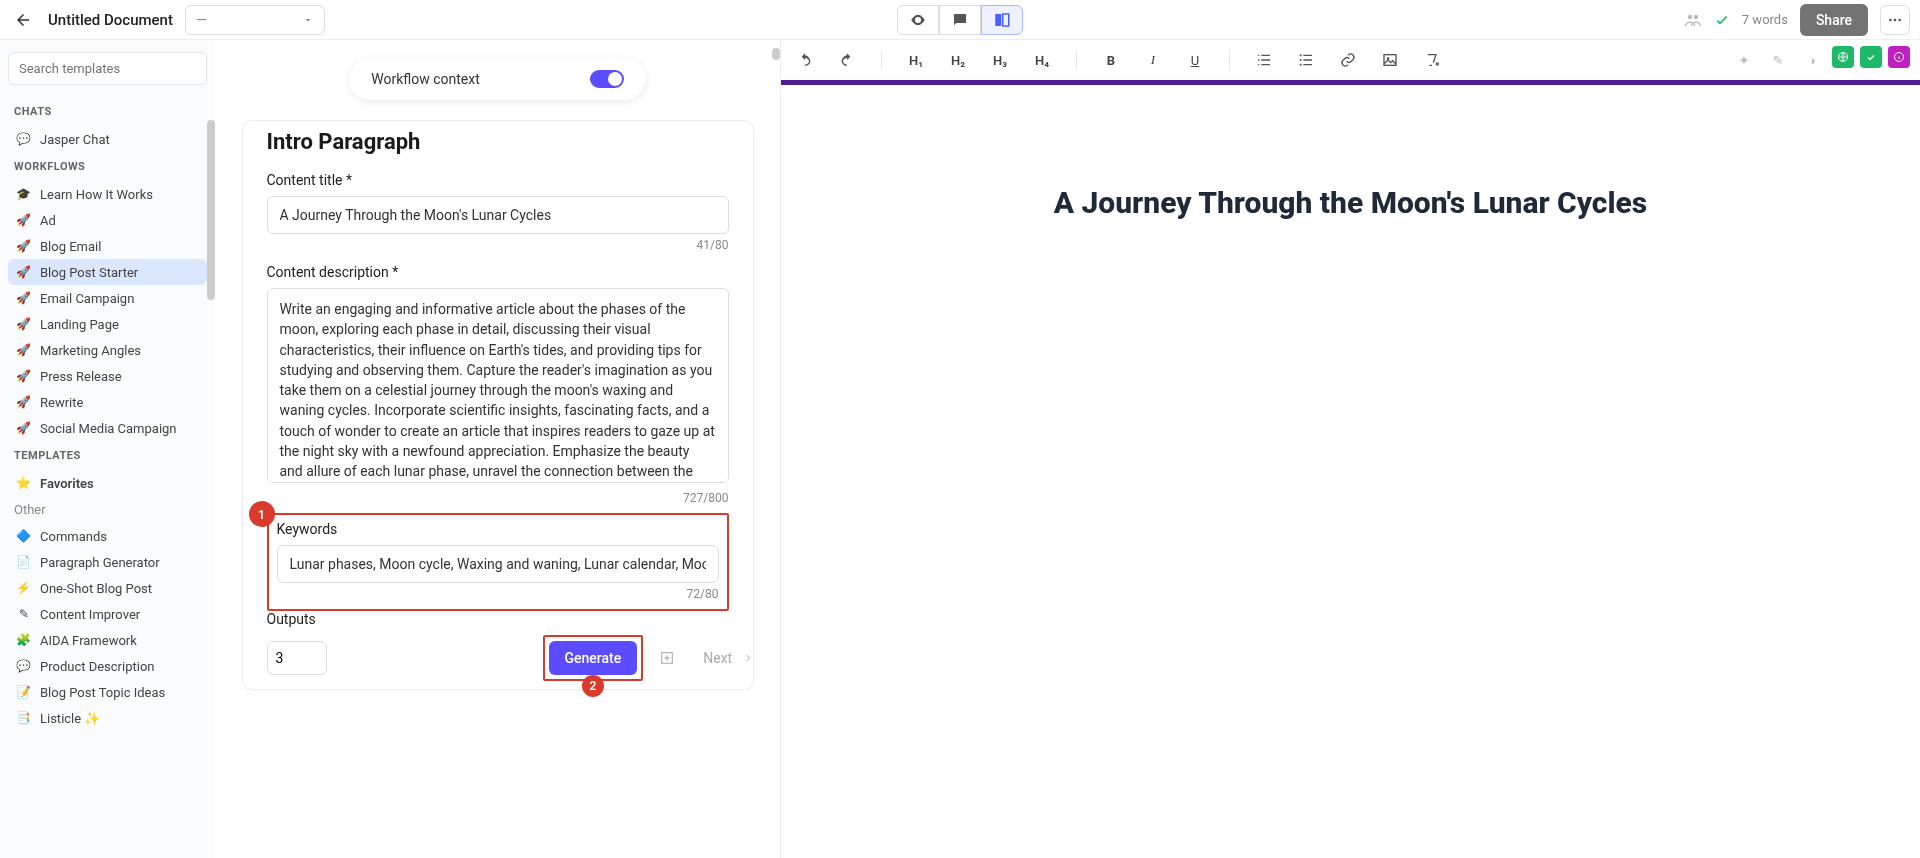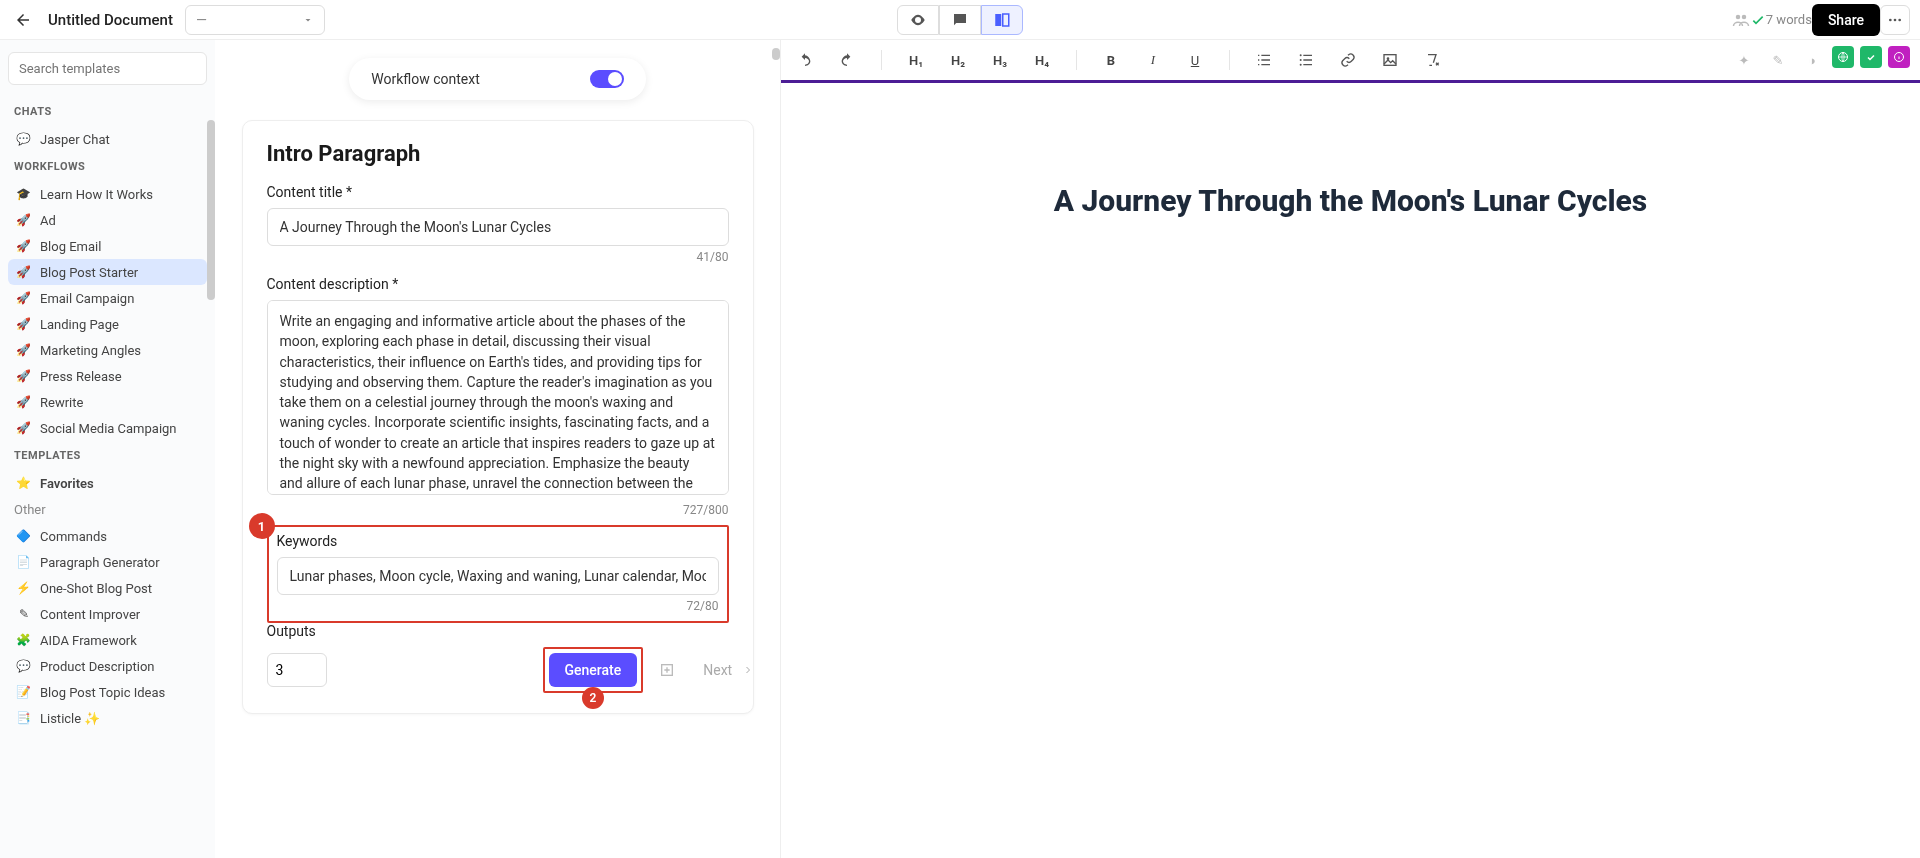"7 words" .topbar .right { gap: 0 -> 12px }
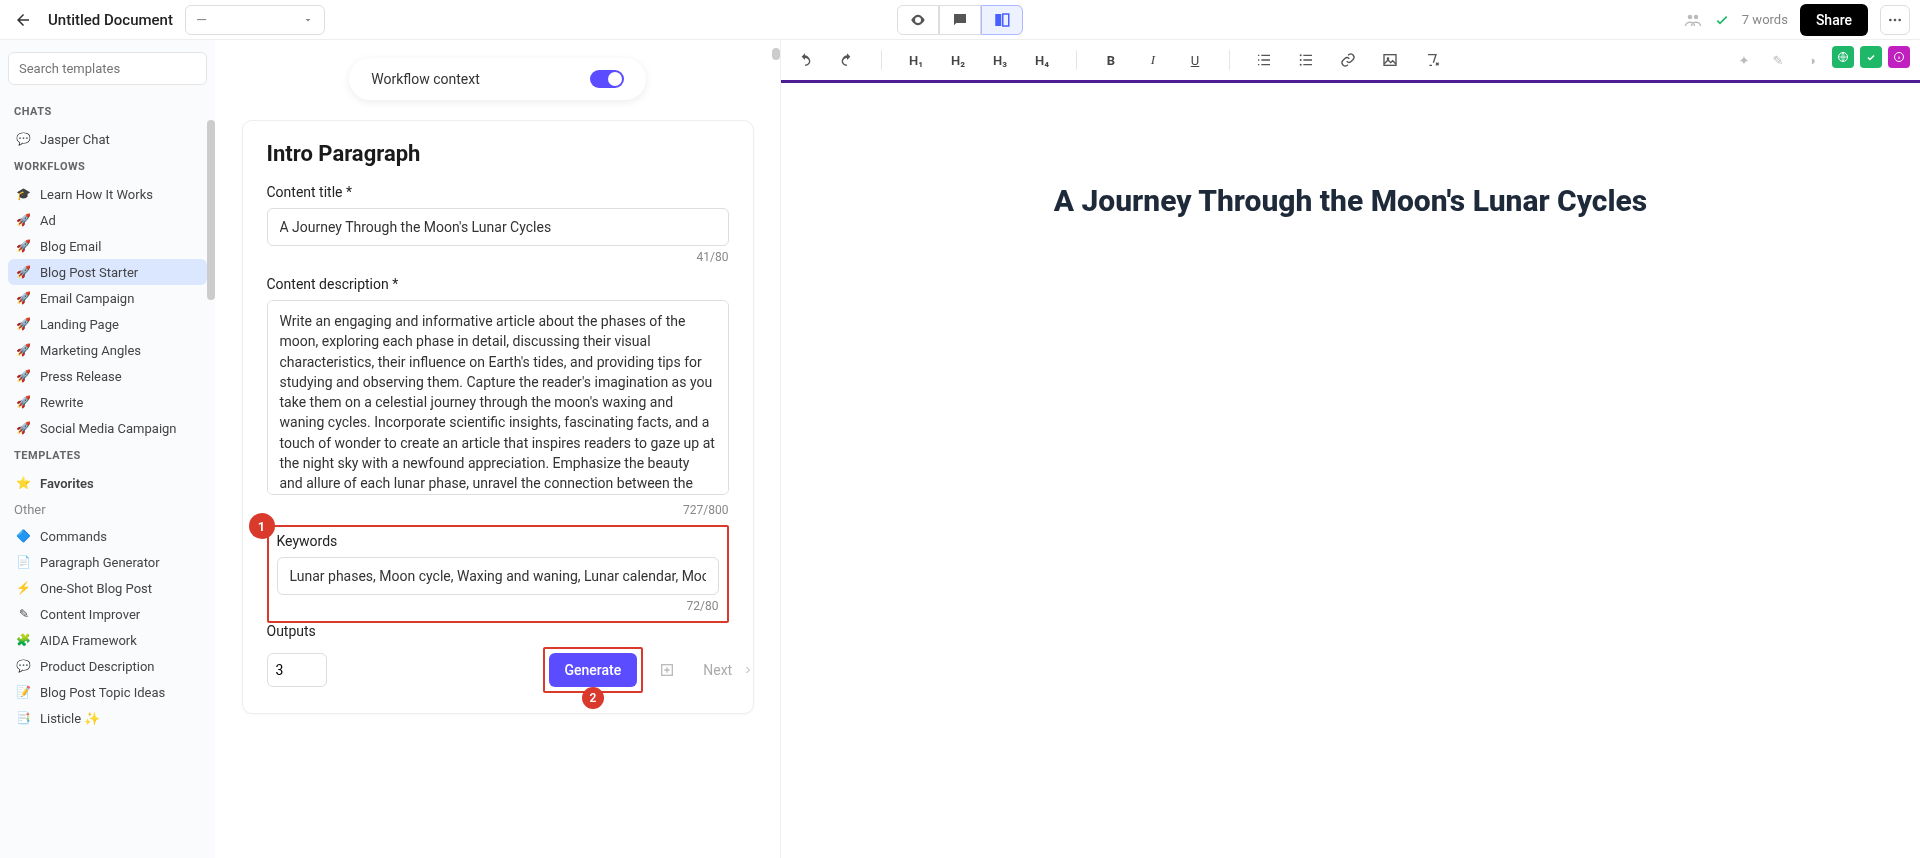"Share" .share-btn { background: #000000 -> #737373 }
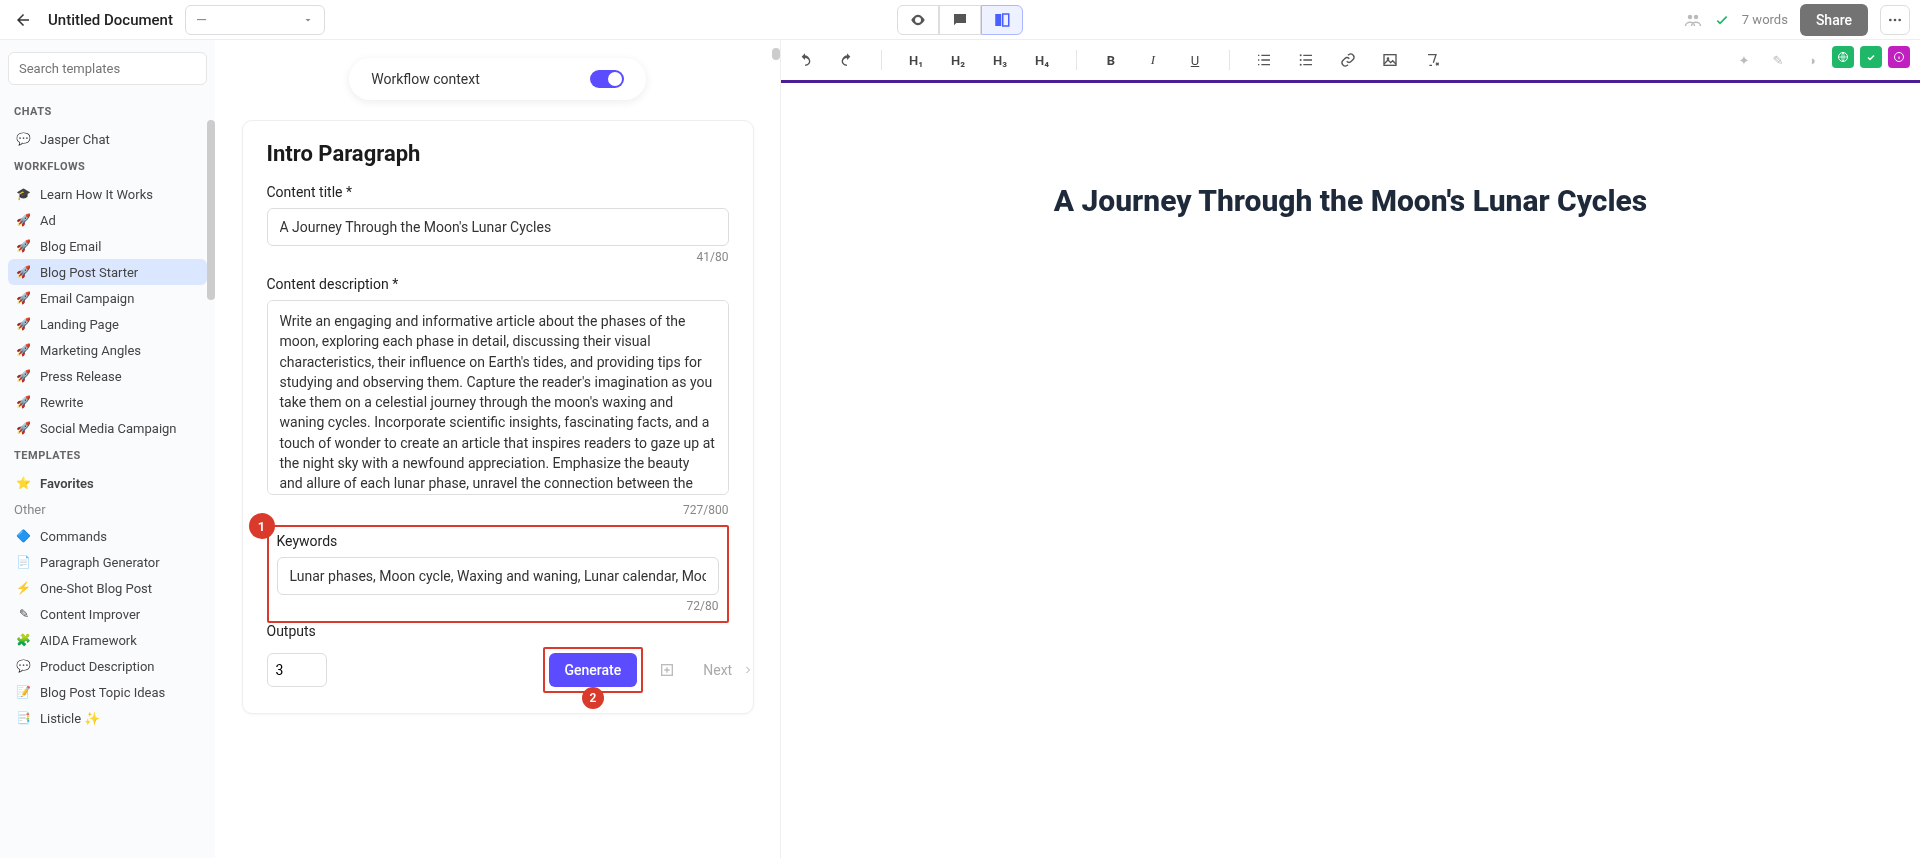"H₁" .toolbar { border-bottom: 3px solid #4c1d95 -> 5px solid #4c1d95 }
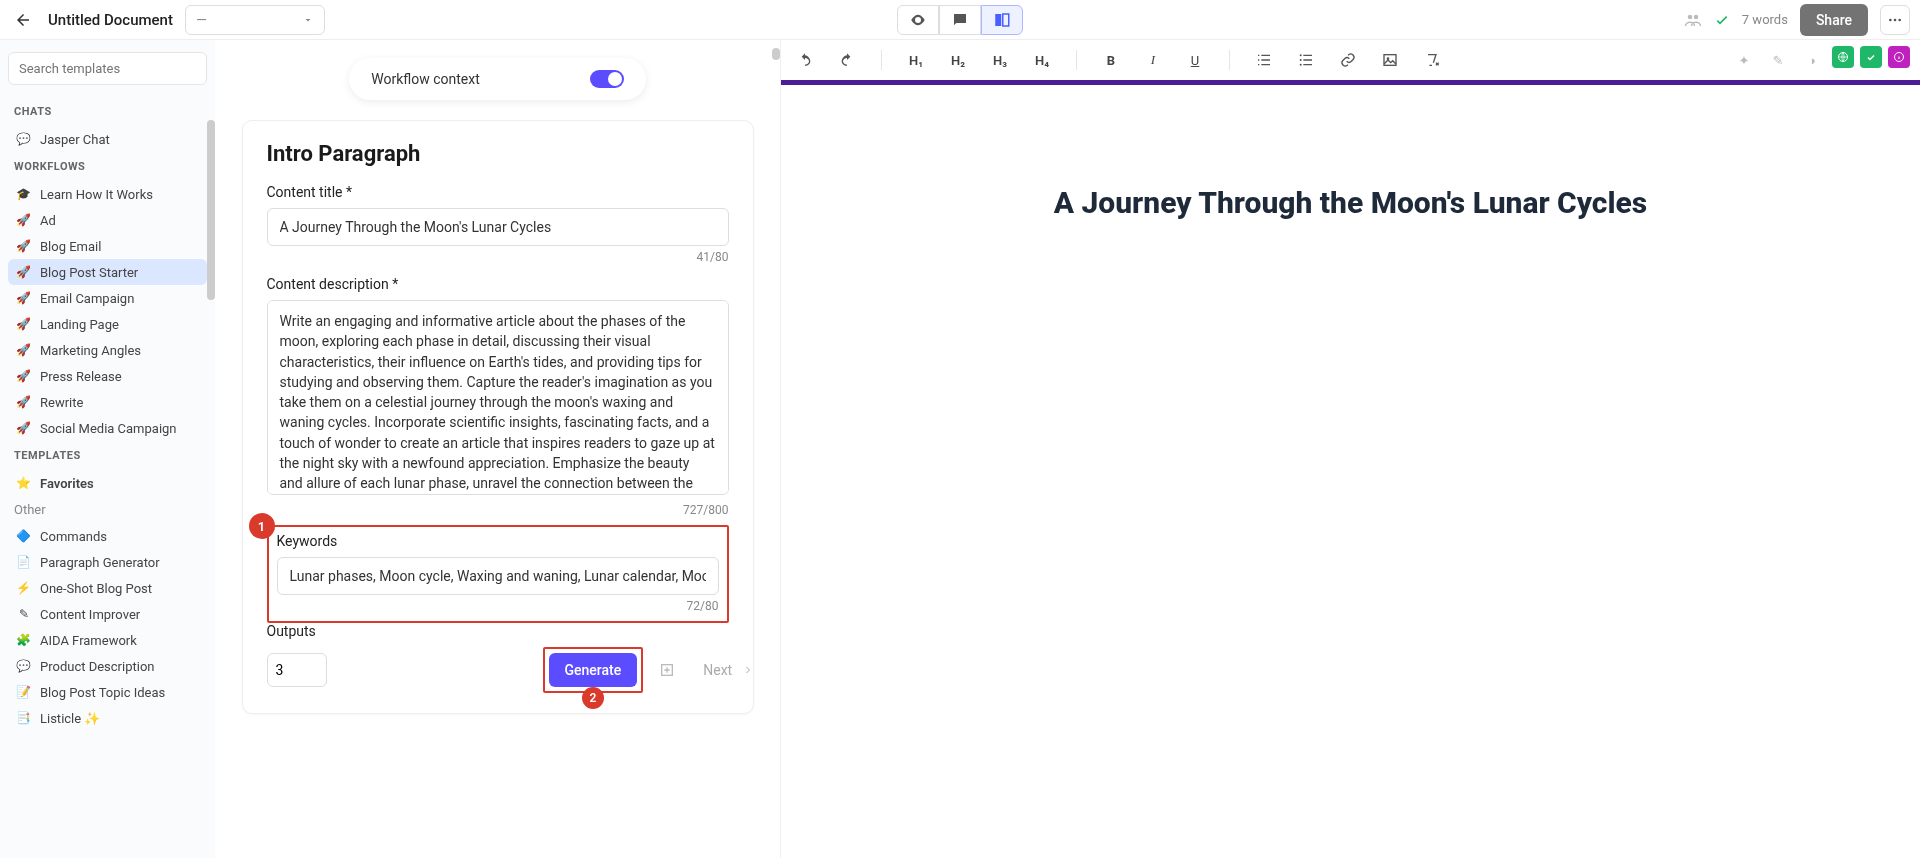"Intro Paragraph" .card { padding: 20px 24px -> 8px 24px }
